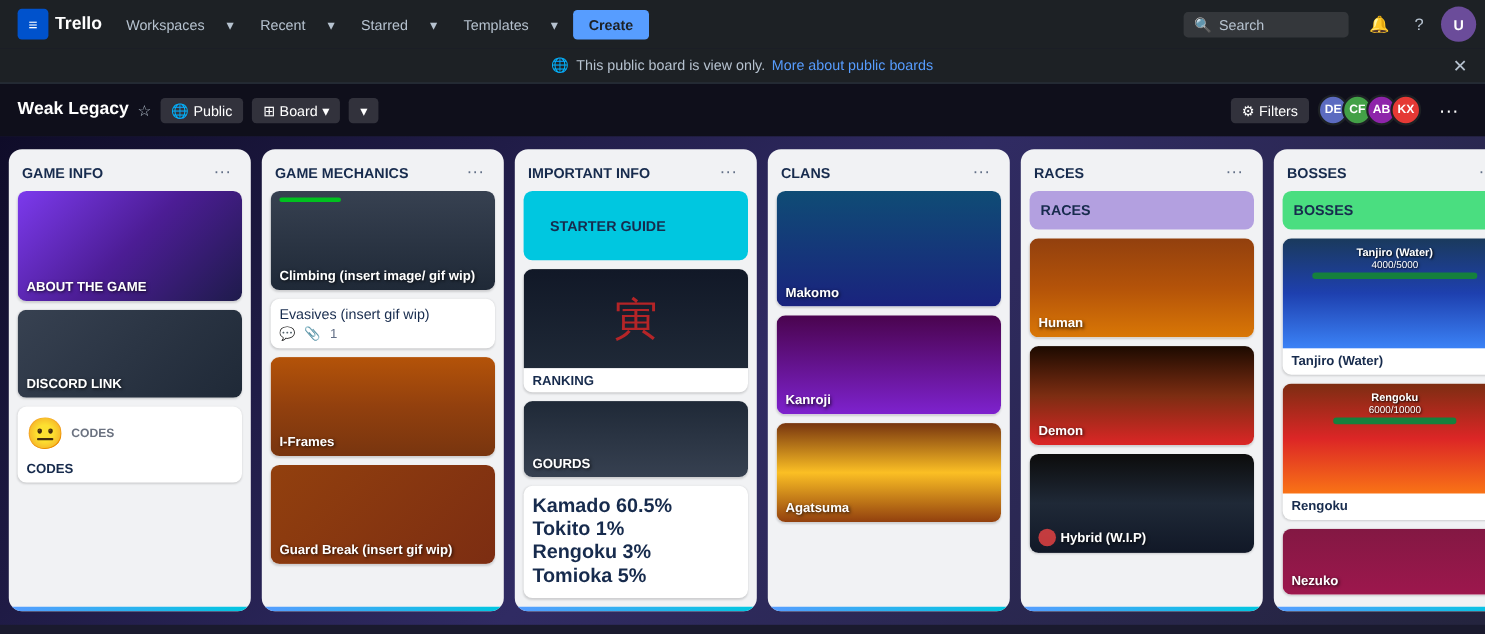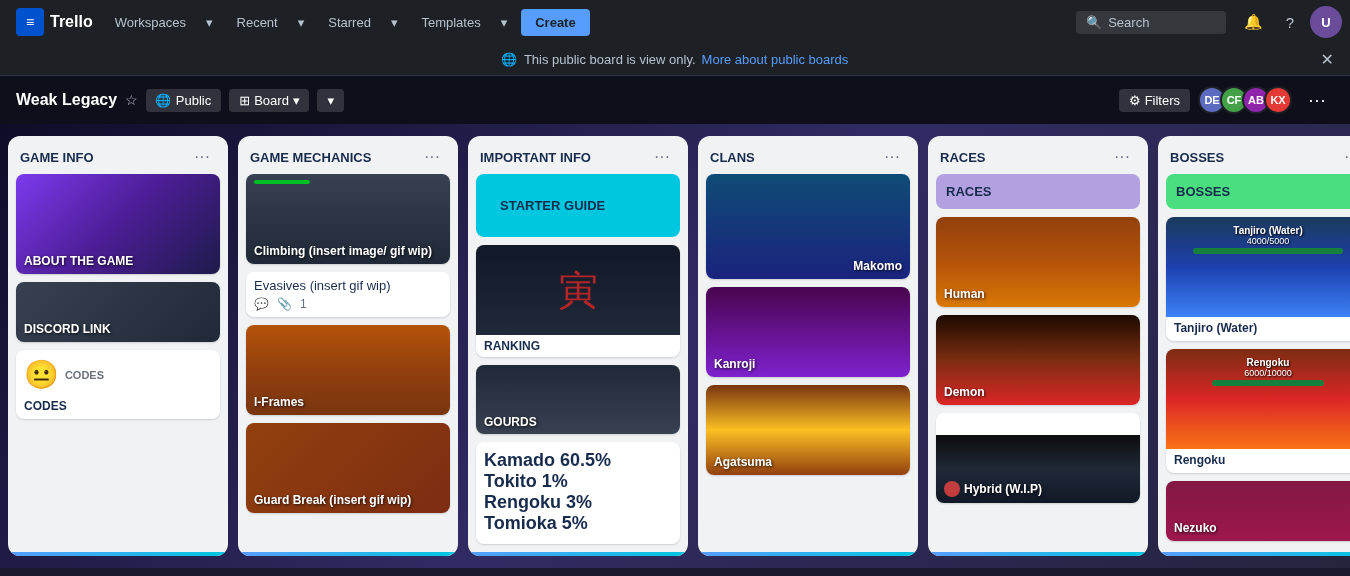"Makomo" div.img-block { justify-content: flex-end -> none }
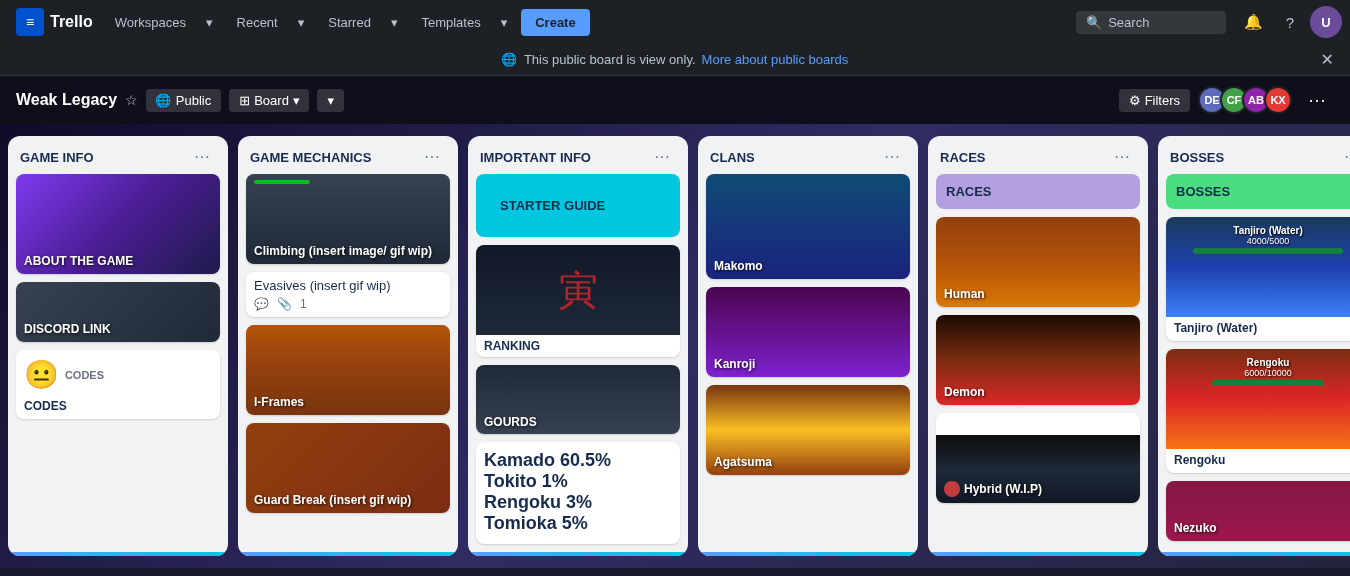"DISCORD LINK" div.img-block { height: 60px -> 80px }
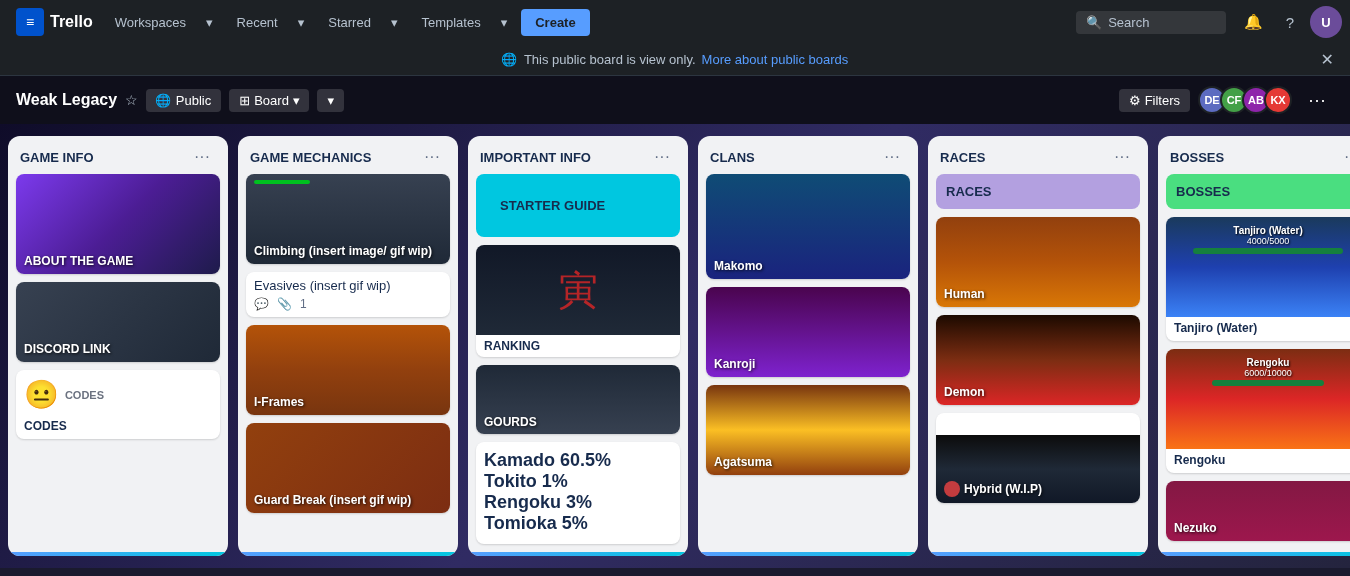"Hybrid (W.I.P)" div.img-block { height: 68px -> 90px; margin-top: 22px -> none }
